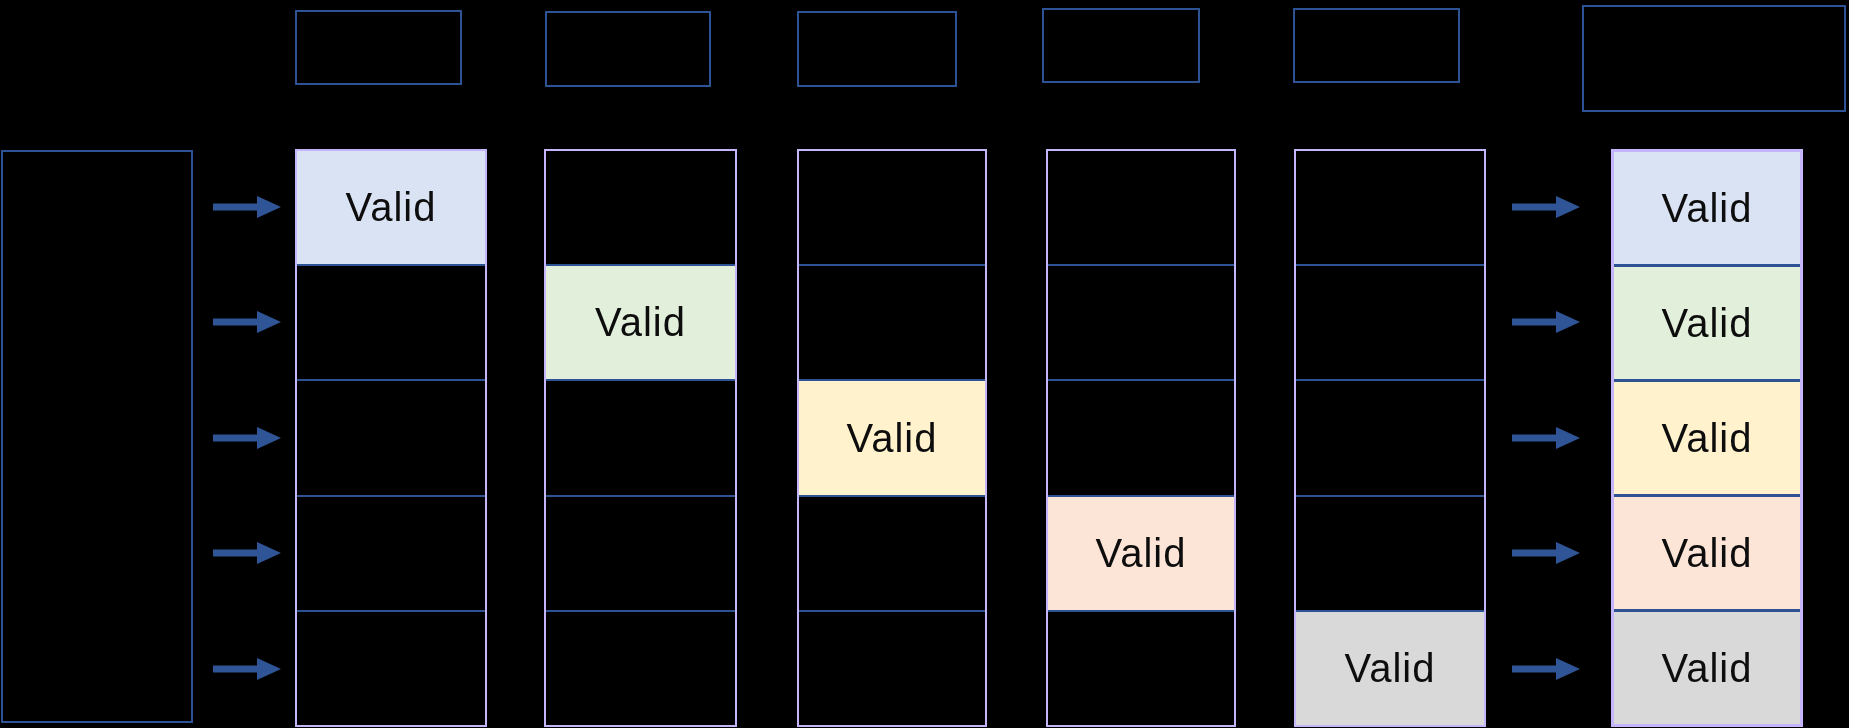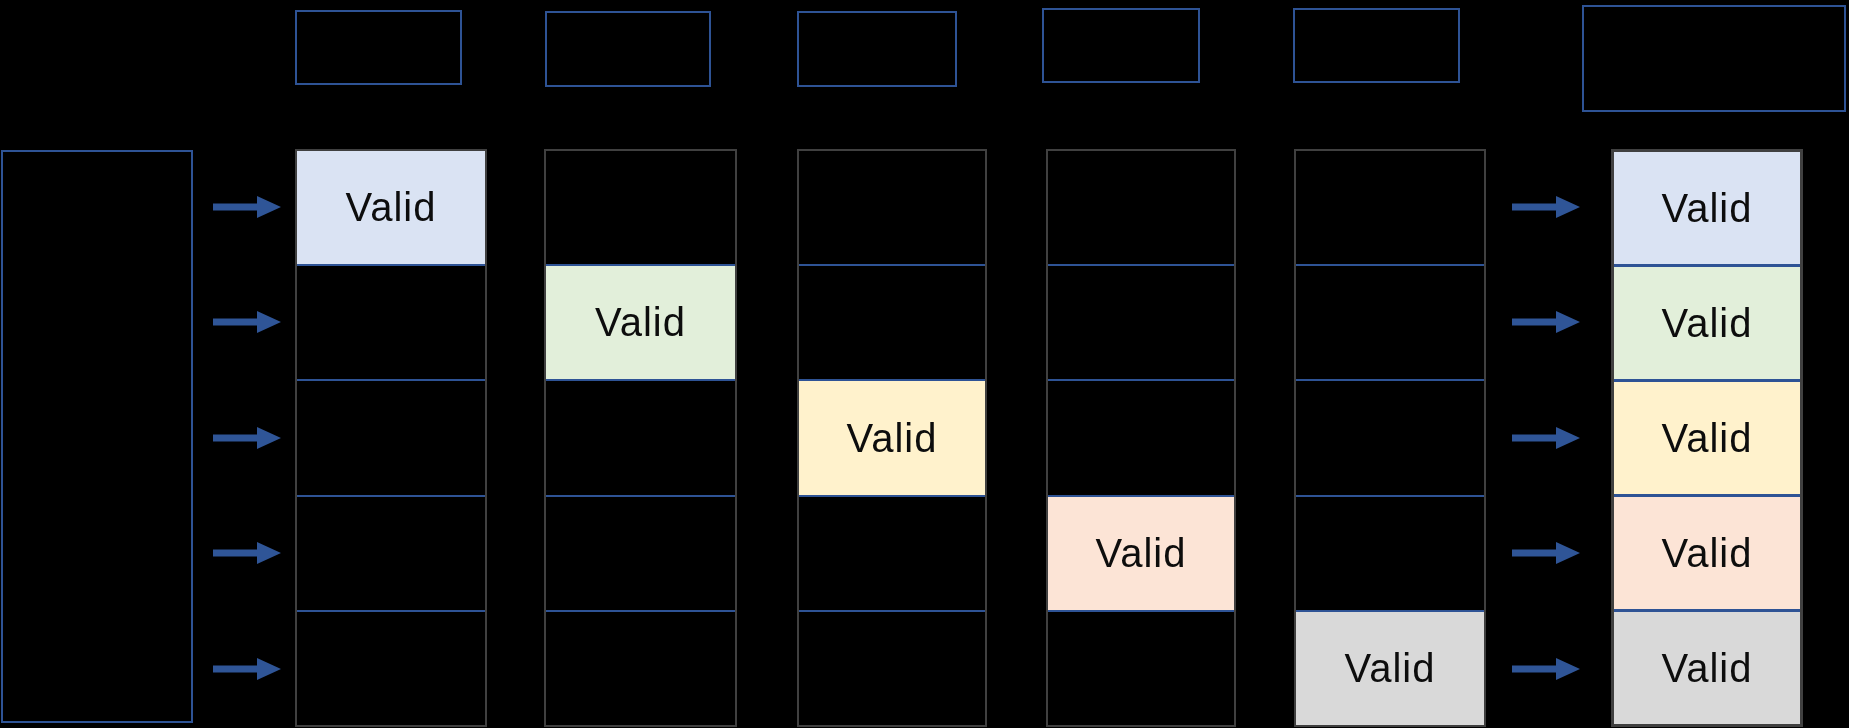"Valid" .vtable { border: 2px solid #404040 -> 2px solid #c4b5fd }
